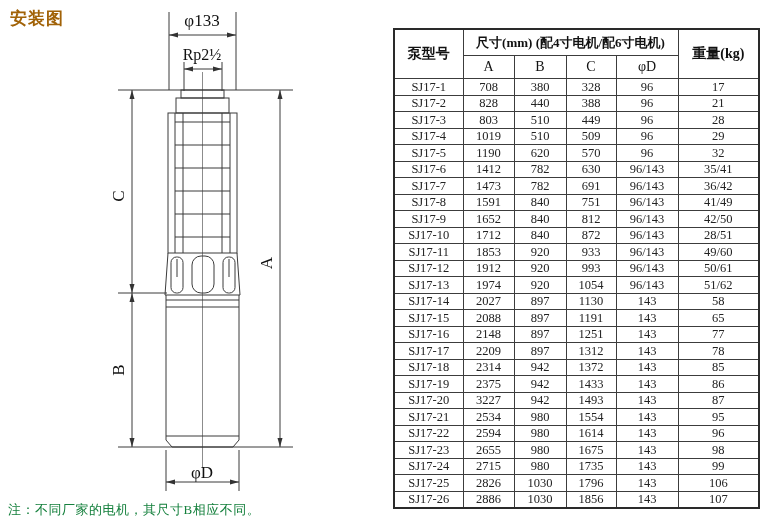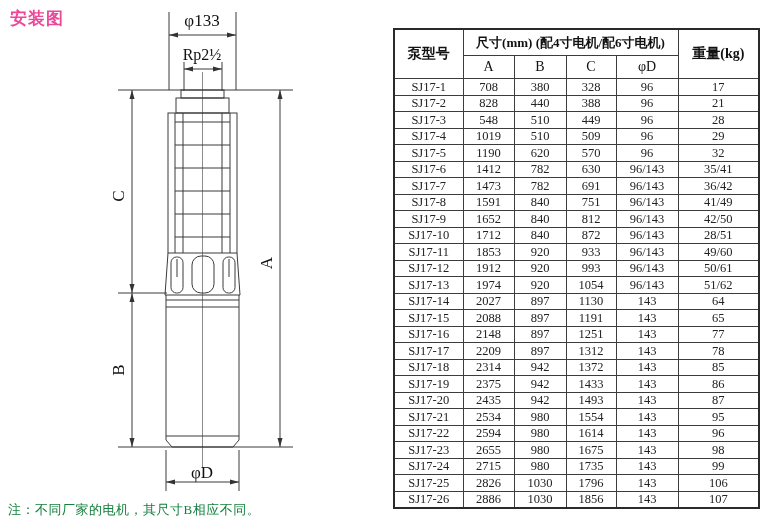"安装图" .section-title { color: #ec4899 -> #a16207 }
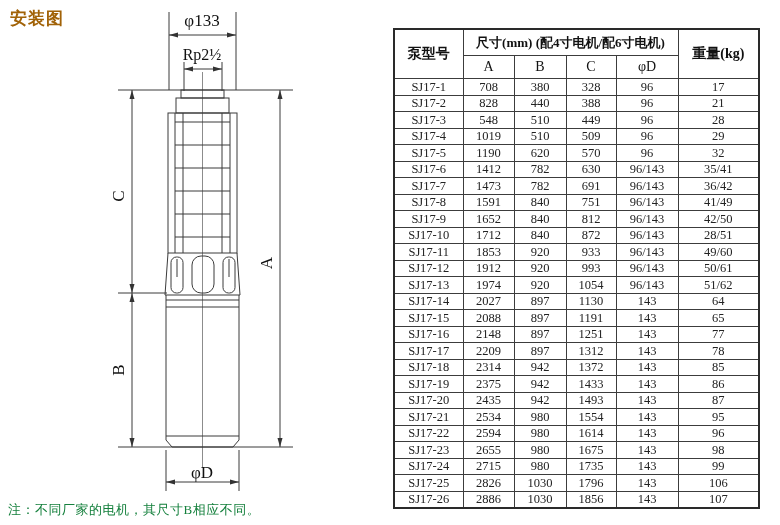"548" td { text: 548 -> 803 }
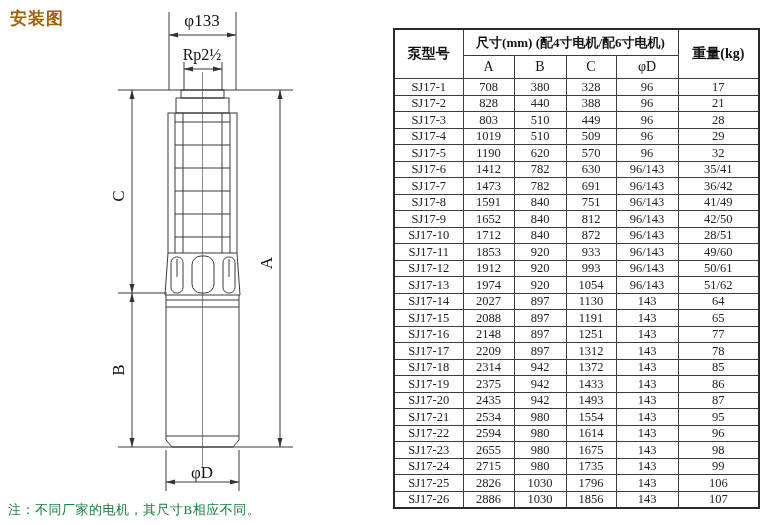"64" td { text: 64 -> 58 }
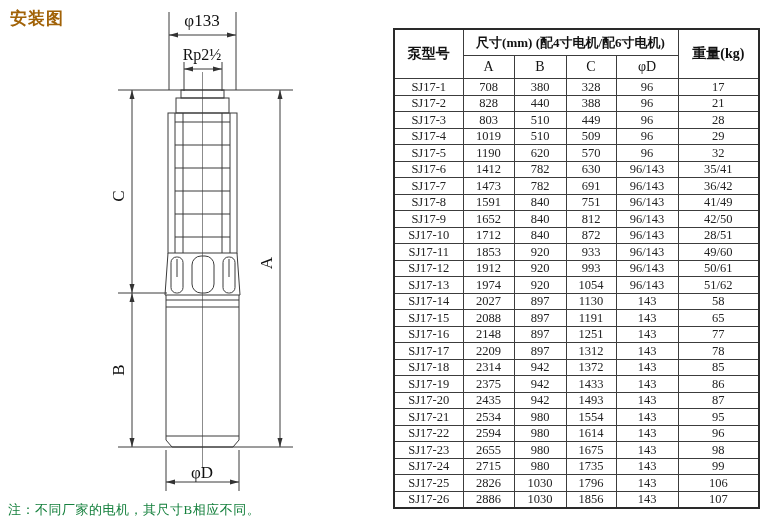"2435" td { text: 2435 -> 3227 }
